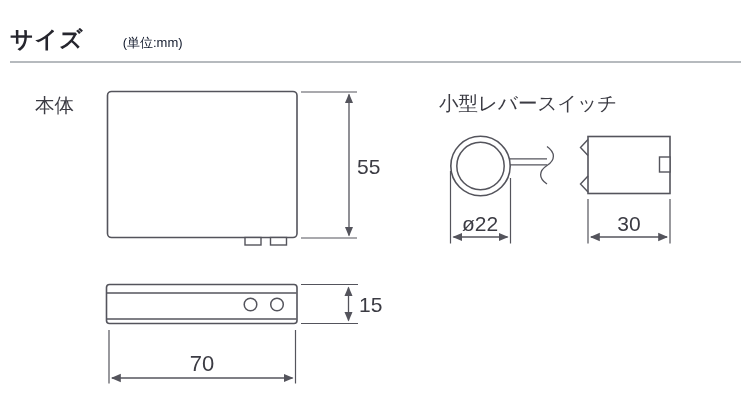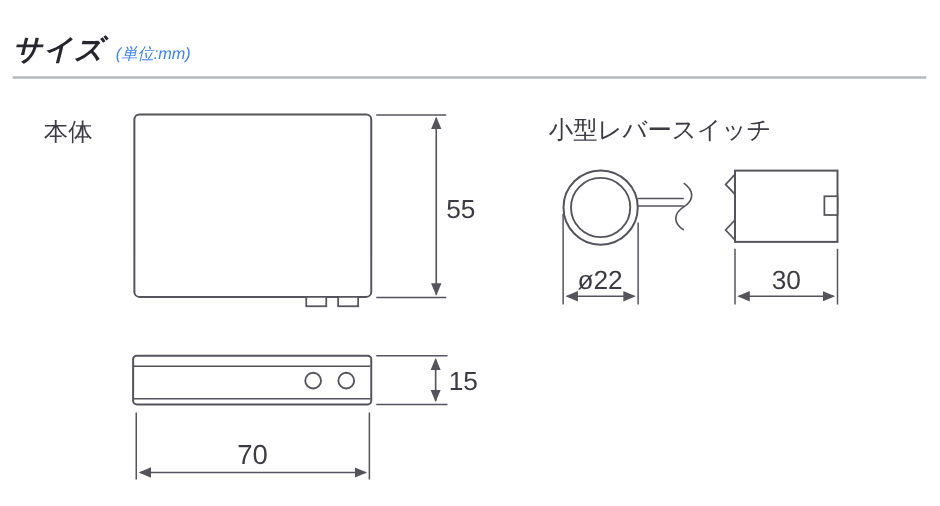"サイズ" .header { font-style: italic -> none }
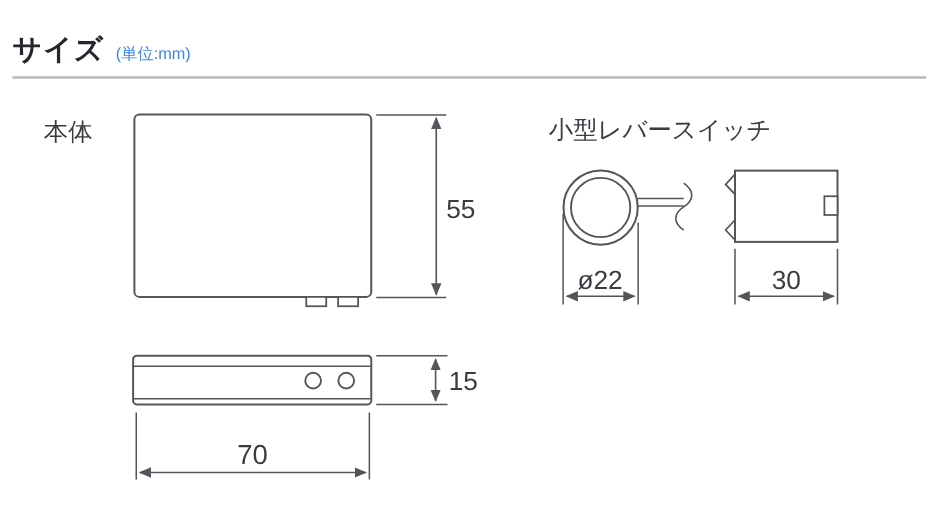"(単位:mm)" .unit-note { color: #3b82f6 -> #0f172a; margin-left: none -> 30px }
